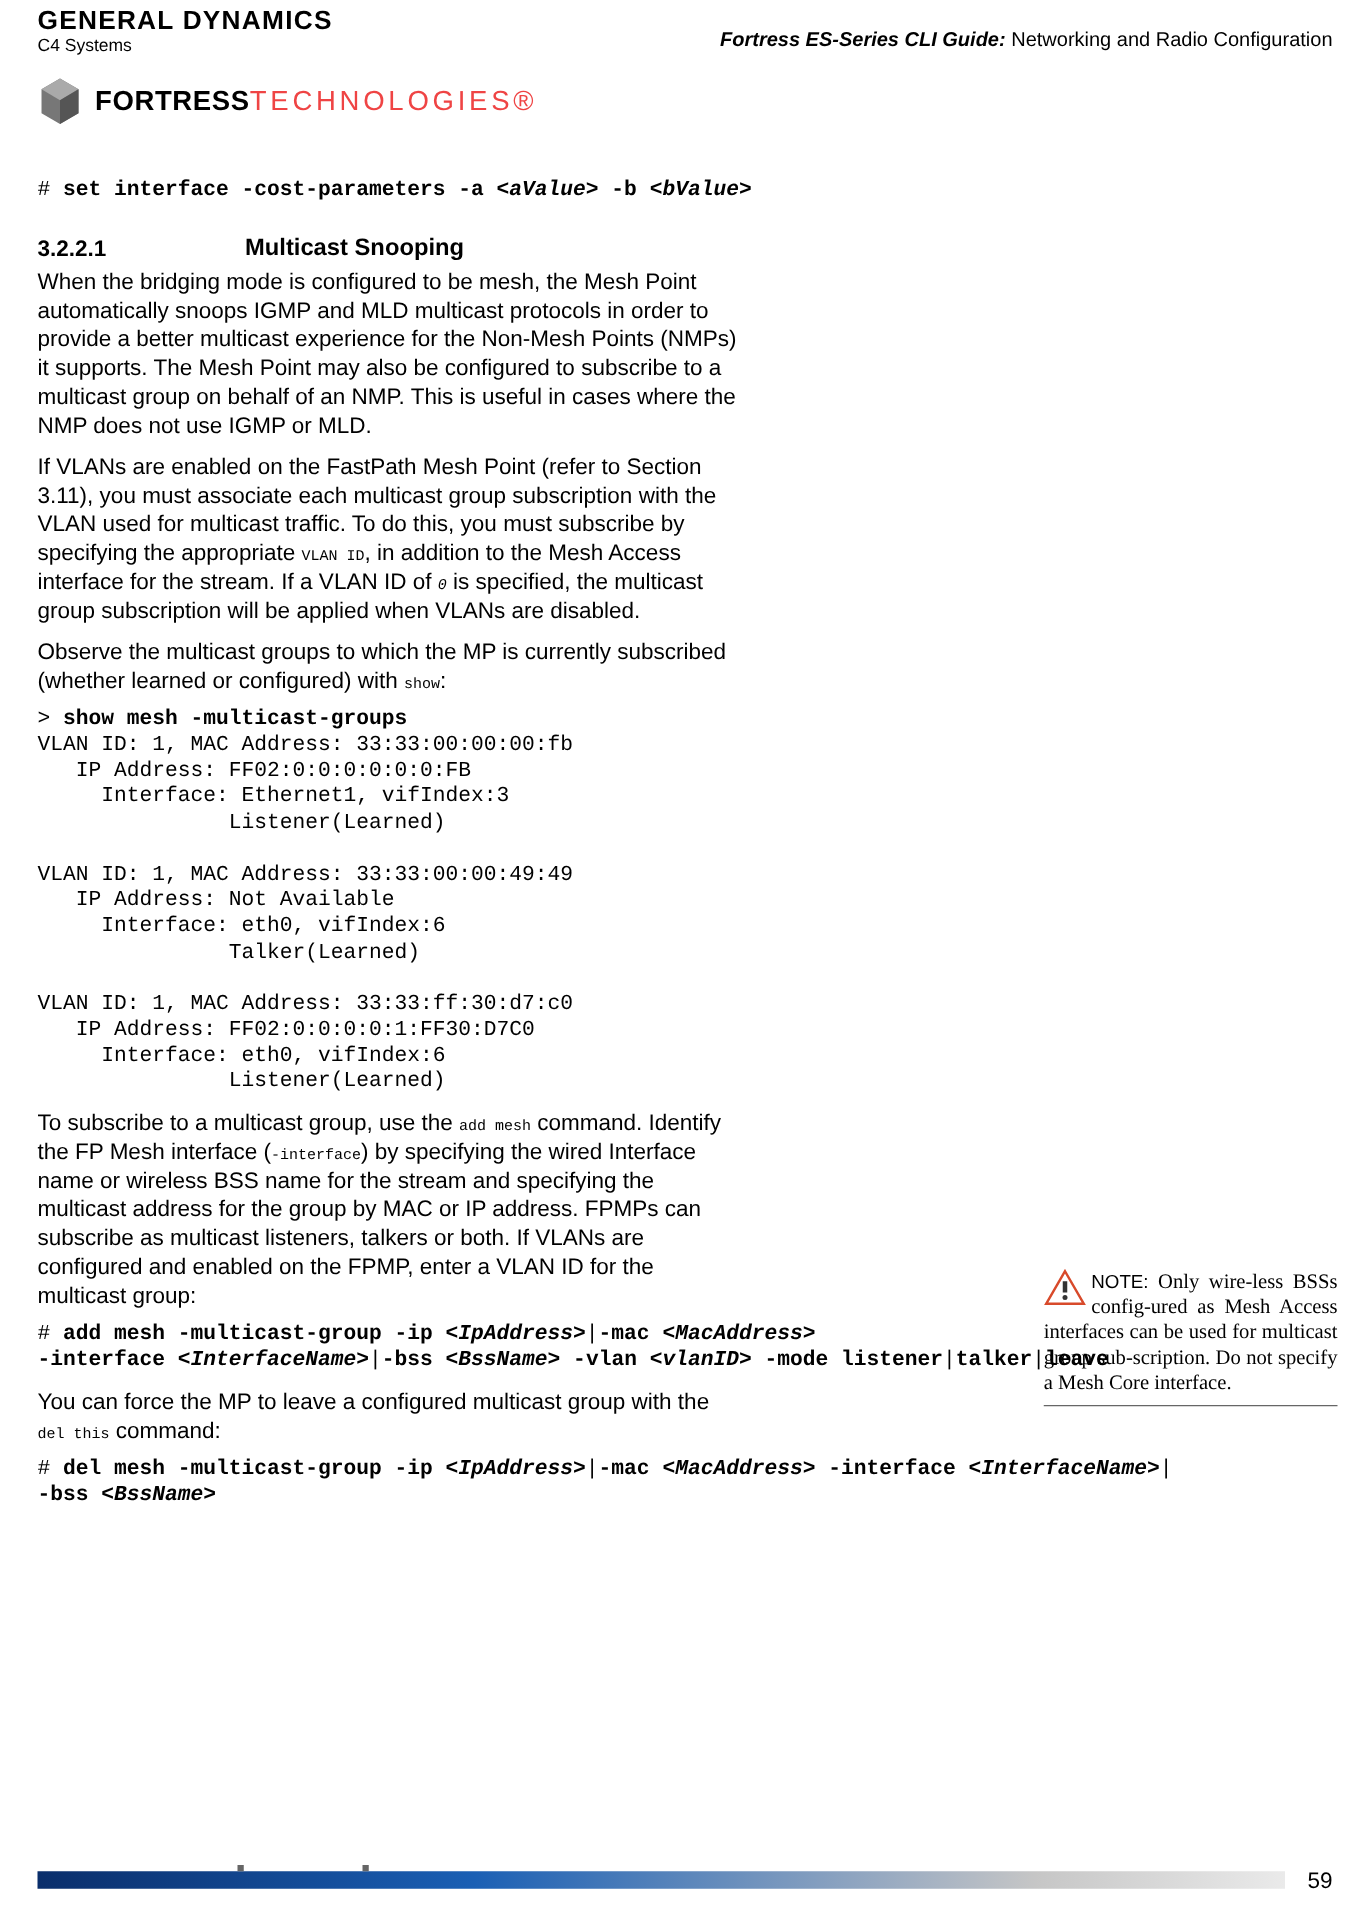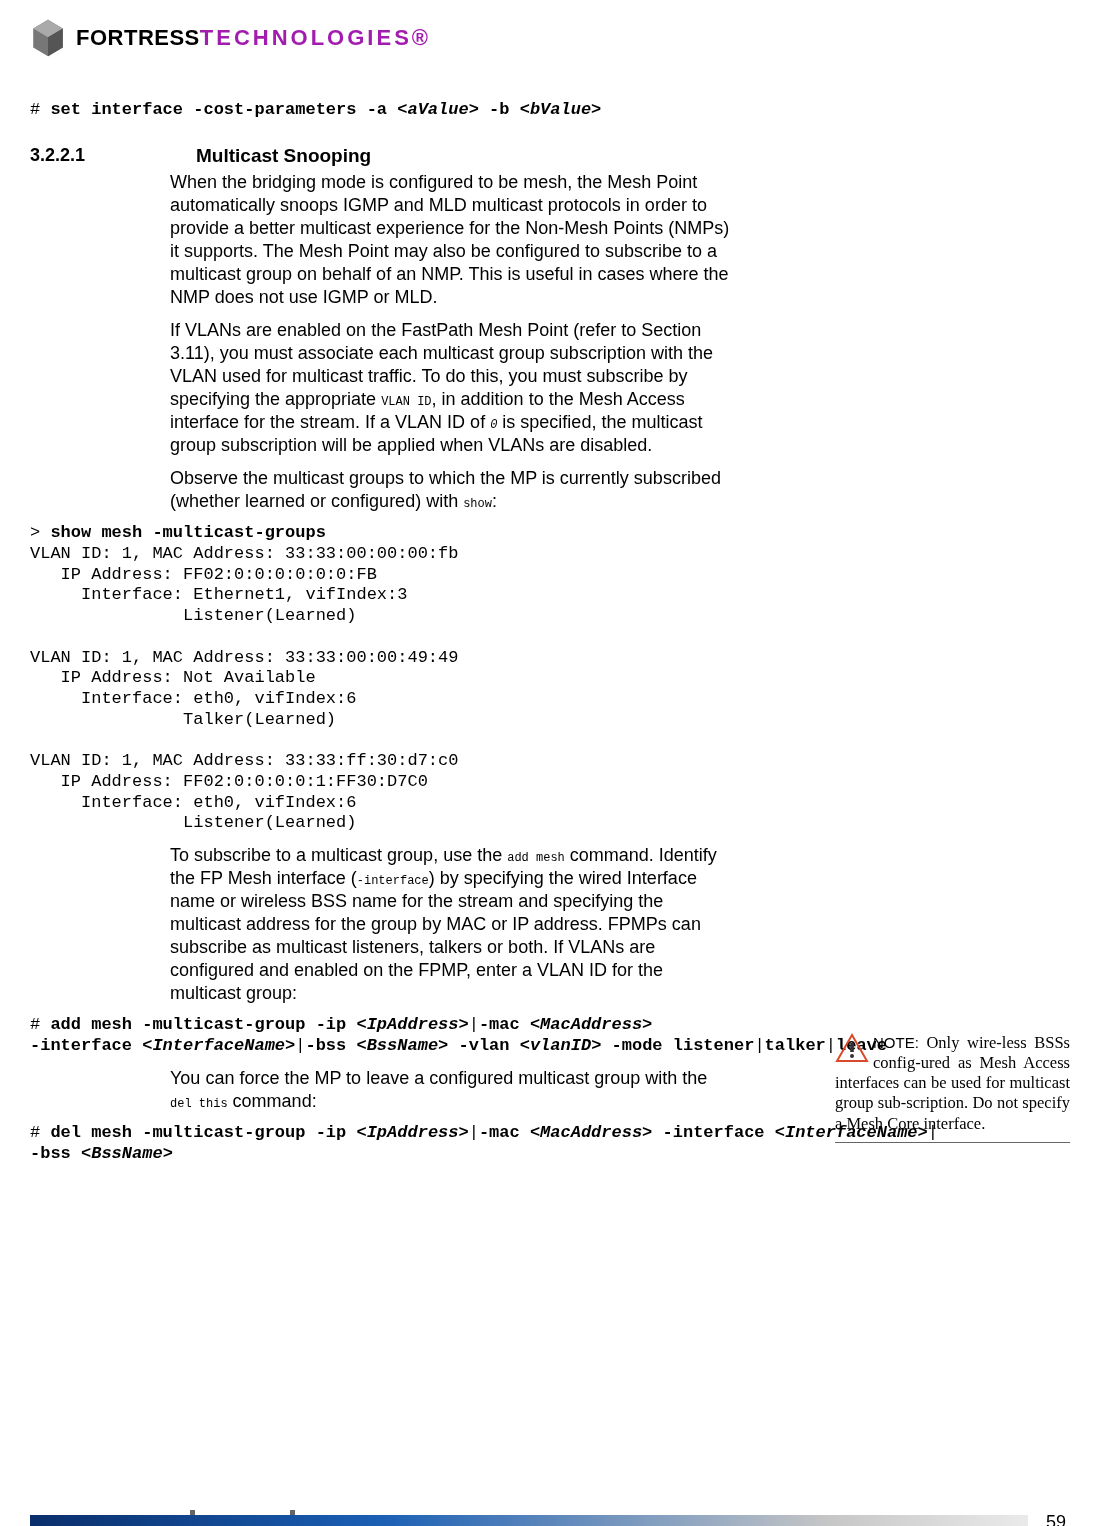"GENERAL DYNAMICS" div.header { html: none -> <div> <div> <span>GENERAL DYNAMICS</span> <span>C4 Systems</span> </div> <div> <span>Fortress ES-Series CLI Guide:</span><span> Networking and Radio Configuration</span> </div> </div> }
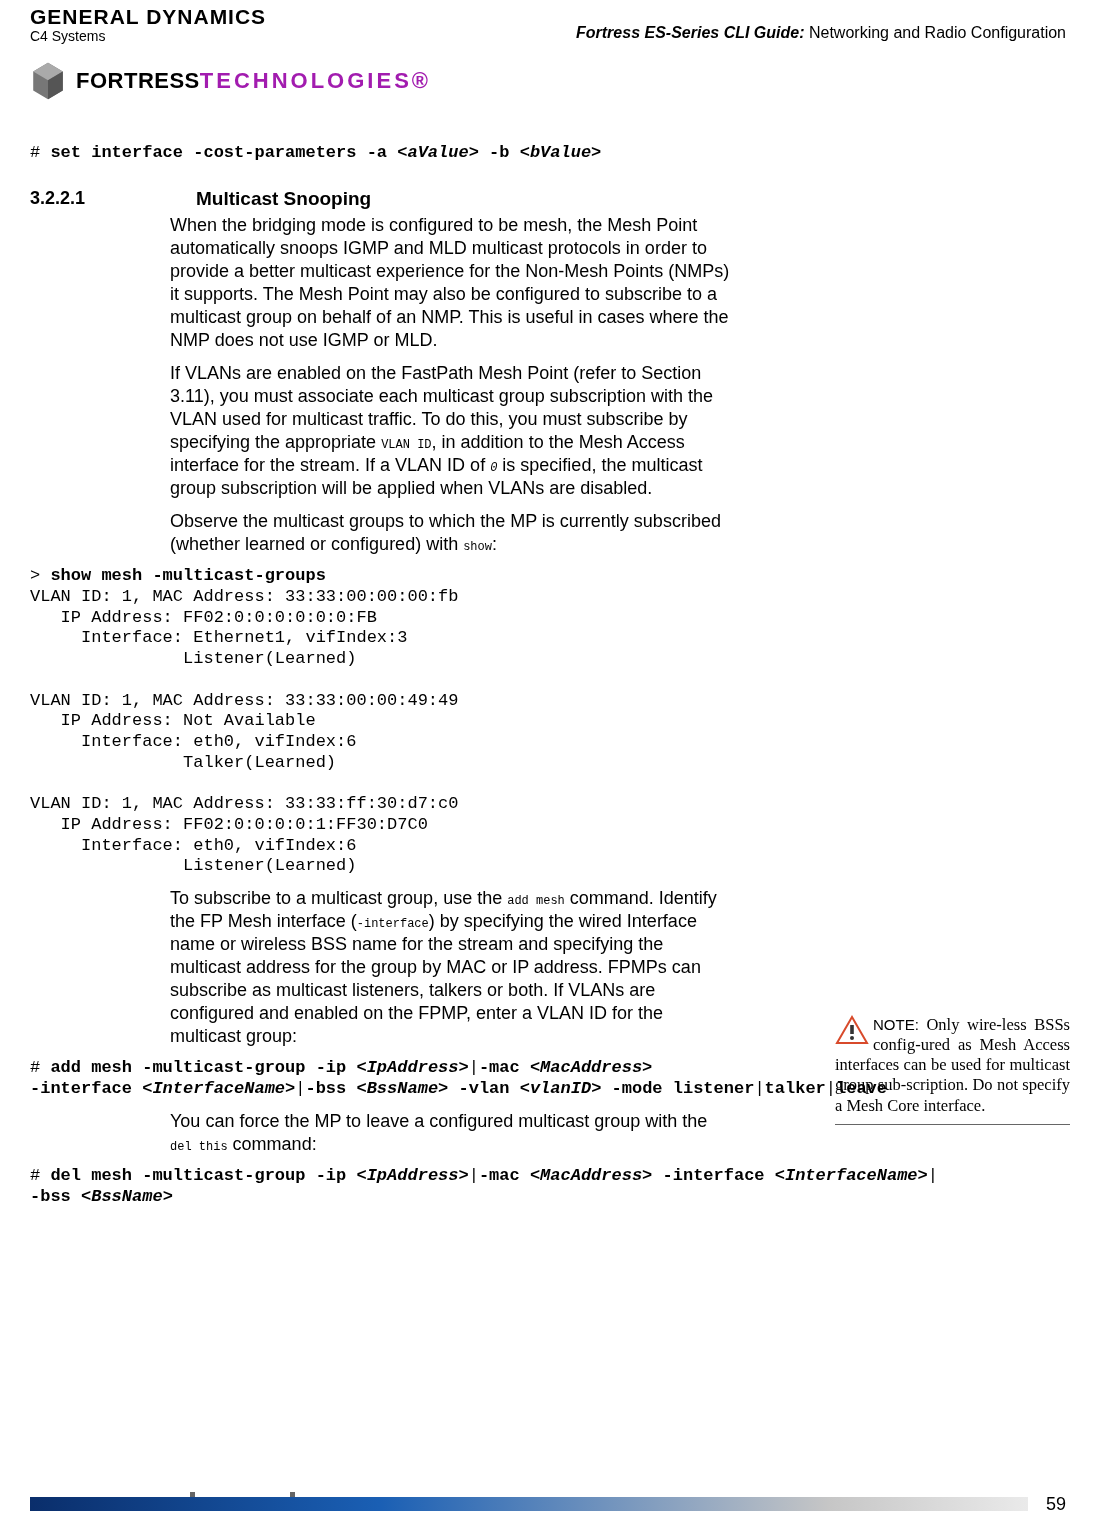"TECHNOLOGIES®" .fortress-word .light { color: #a21caf -> #ef4444; font-weight: 700 -> 400 }
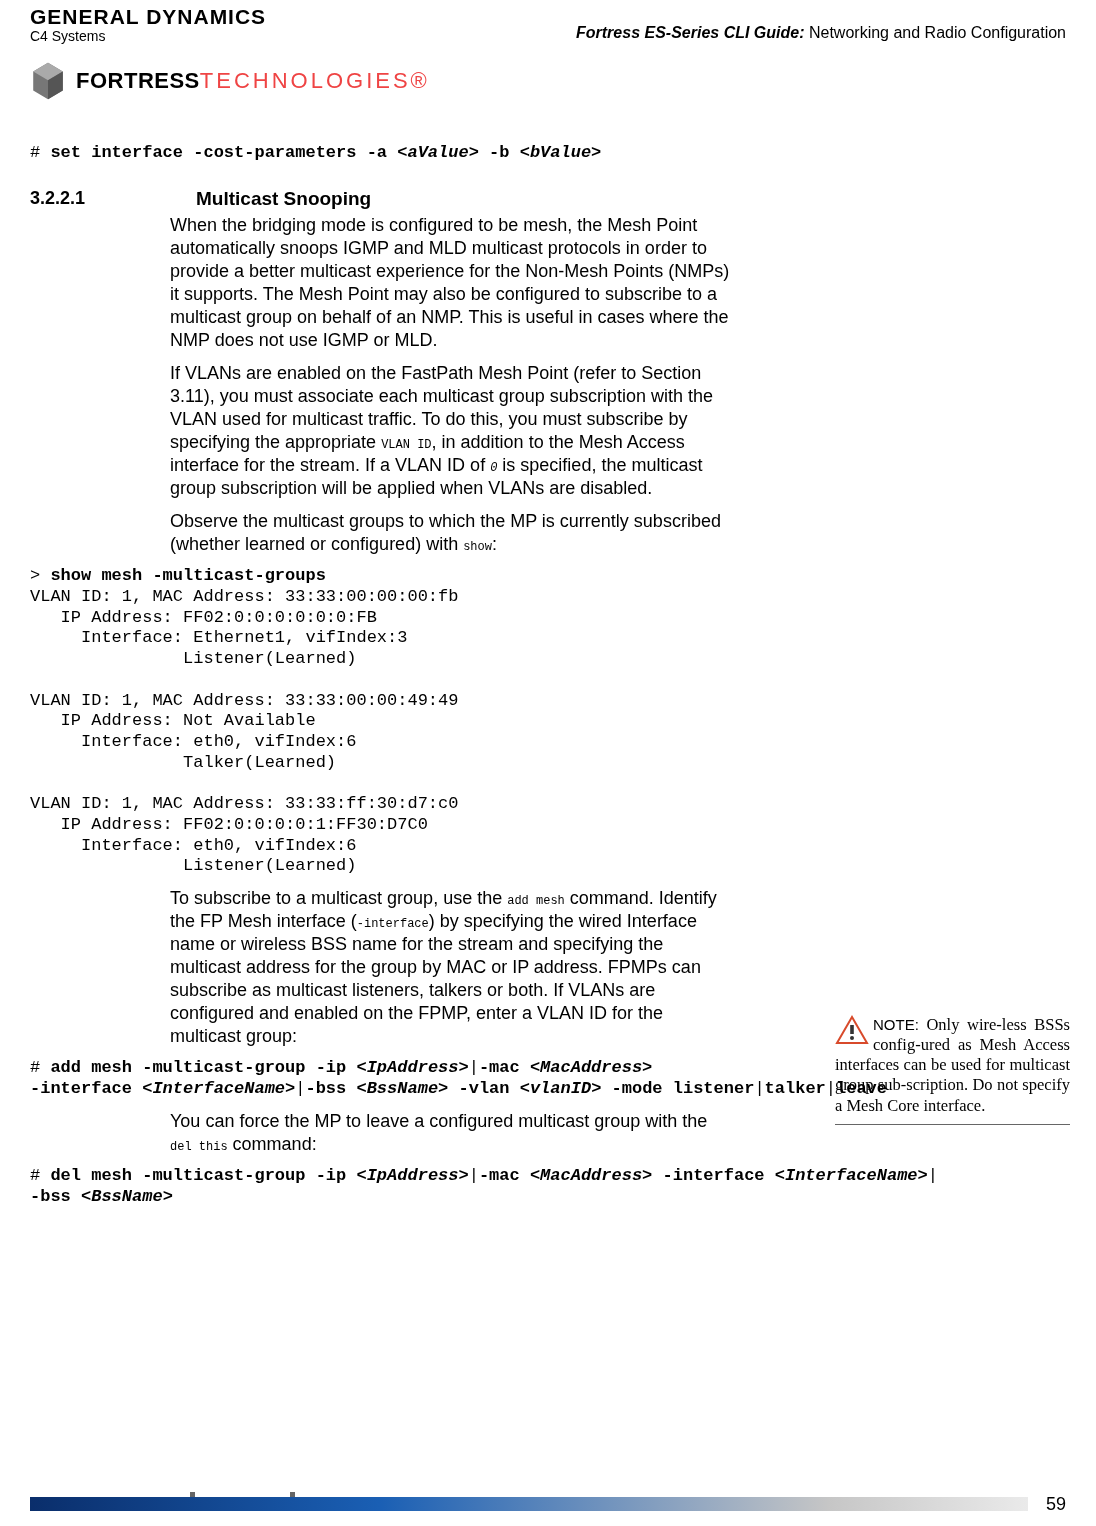"3.2.2.1" .section-row { align-items: center -> flex-end }
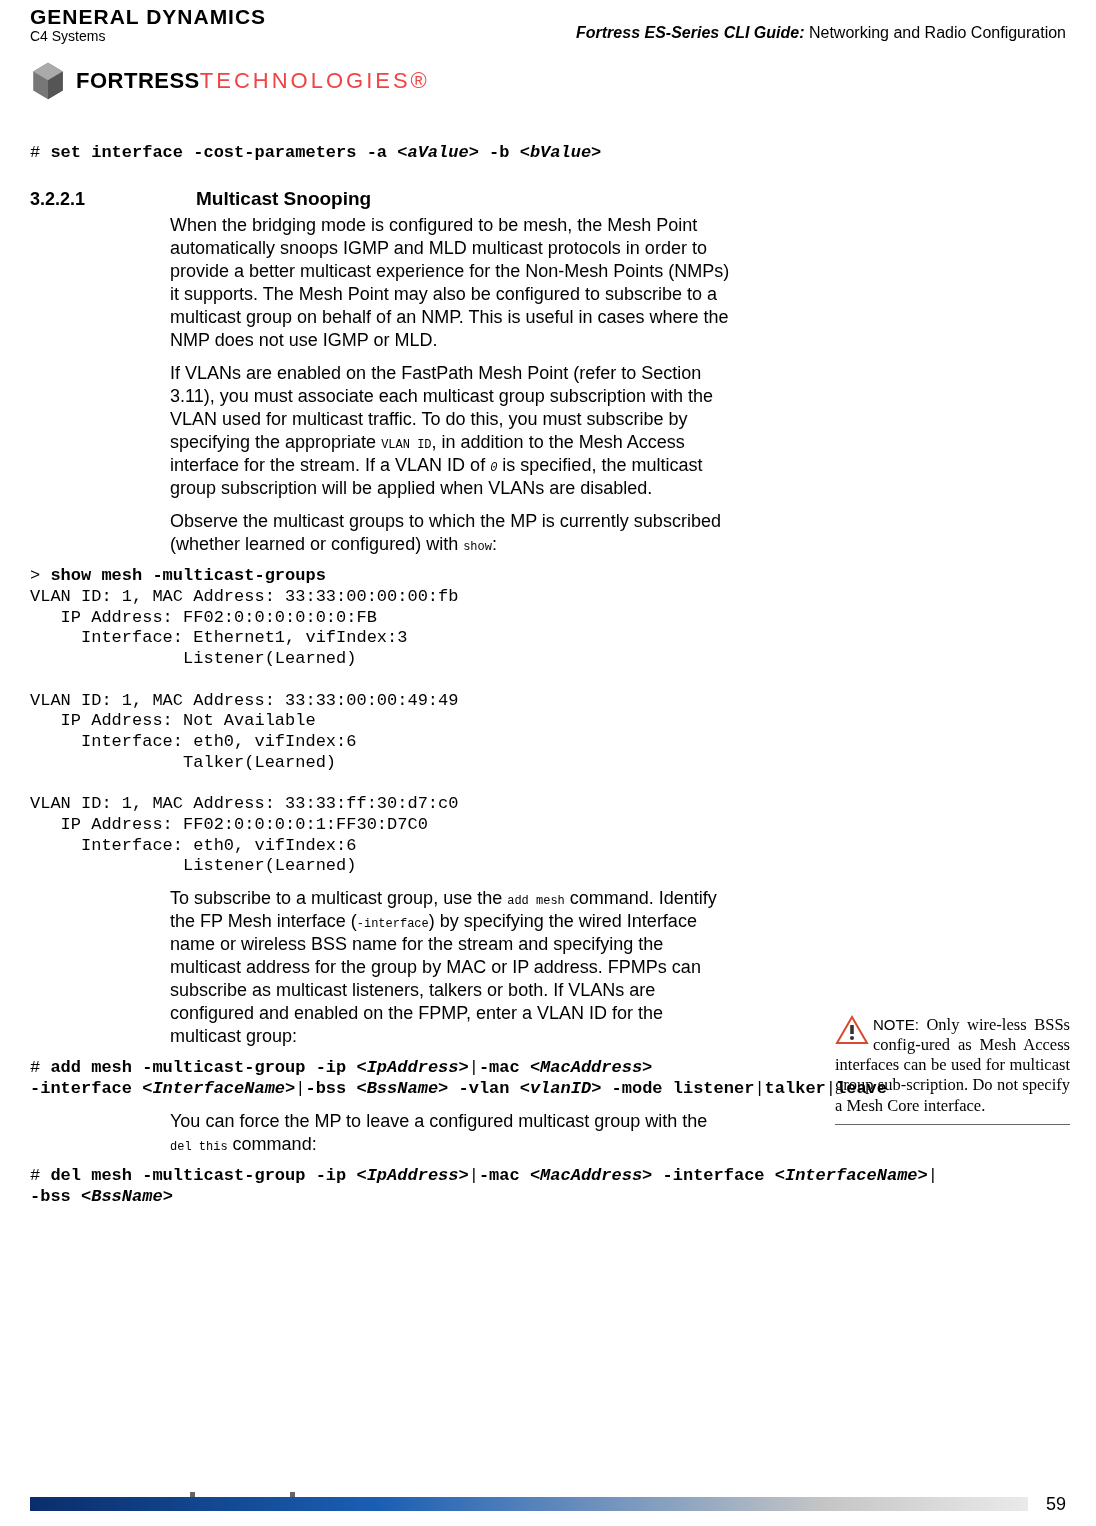"When the bridging mode is" .body-col { margin-left: 140px -> none }
